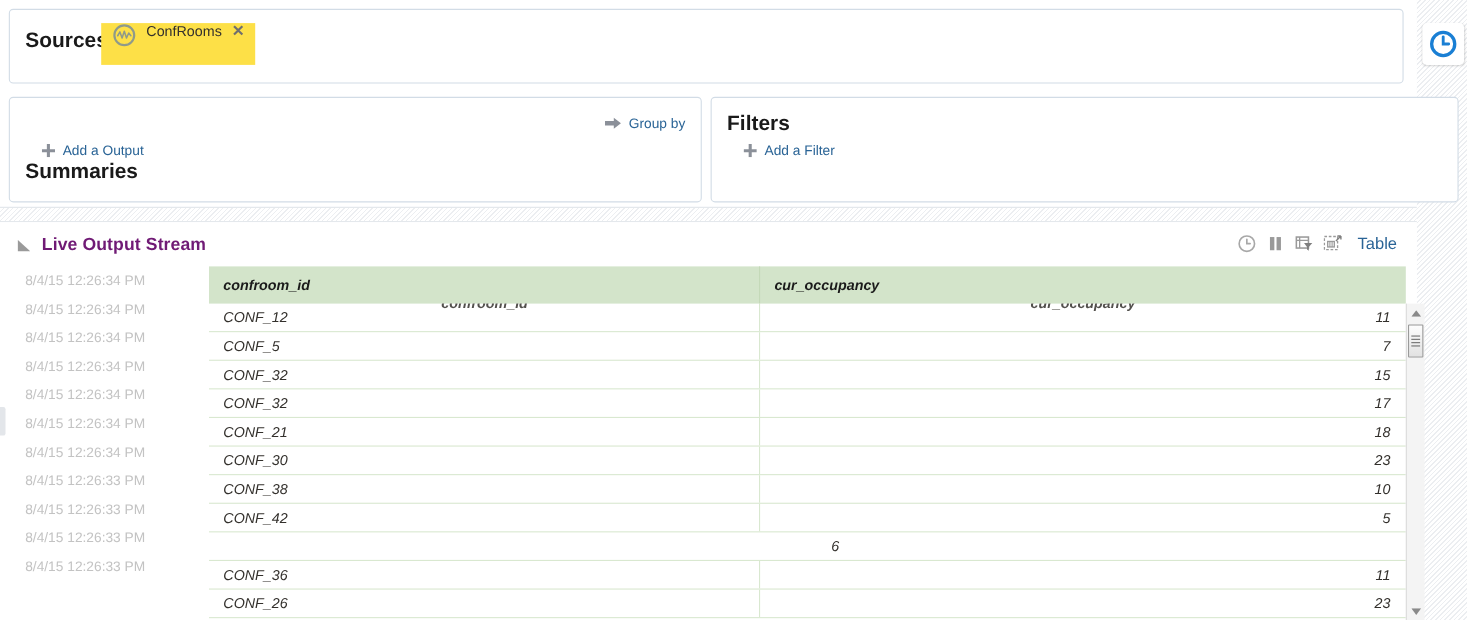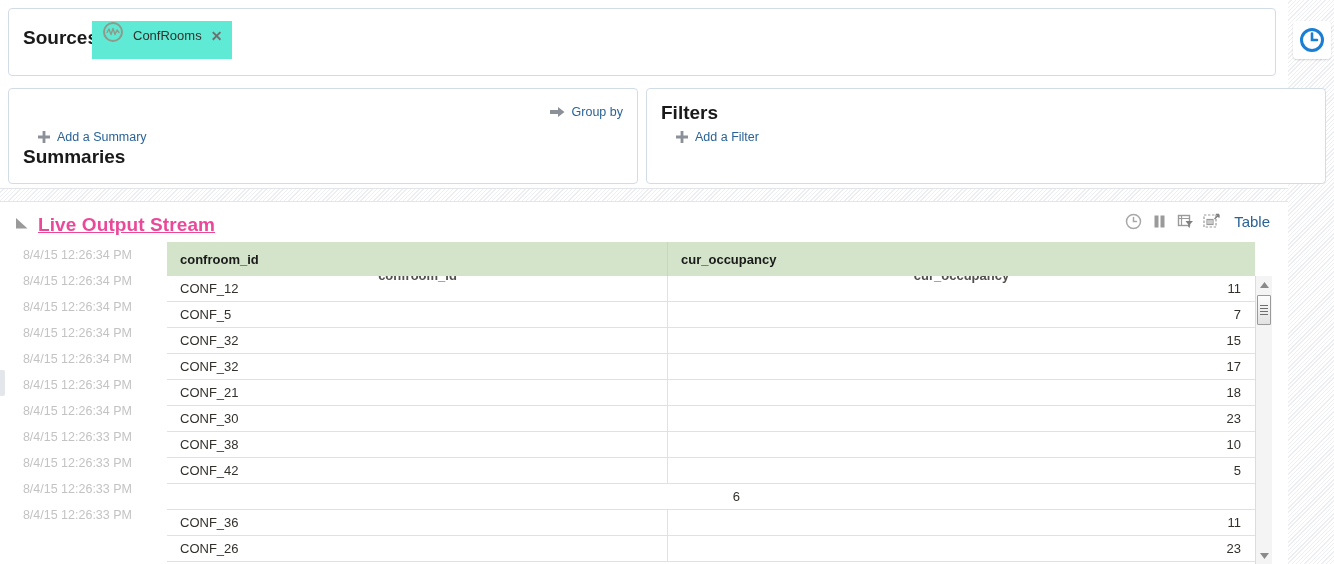"ConfRooms" #source-chip { align-items: flex-end -> flex-start; background: #5eead4 -> #fde047; padding: 16px 10px -> 0 10px }
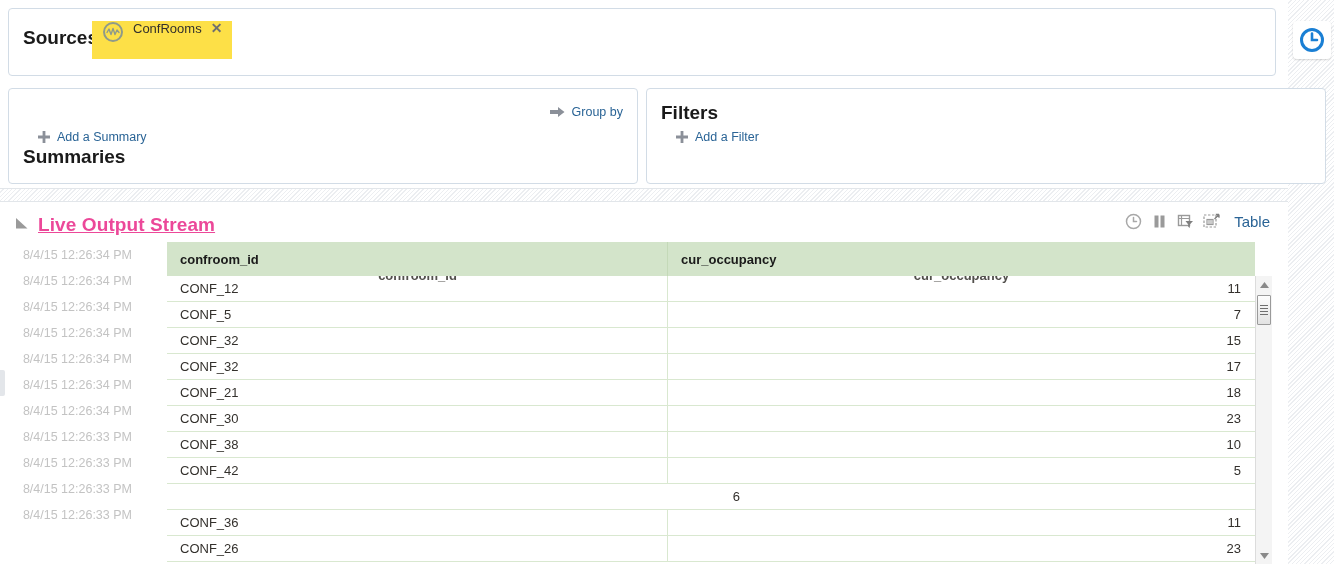"Add a Summary" span.add-label { text: Summary -> Output }
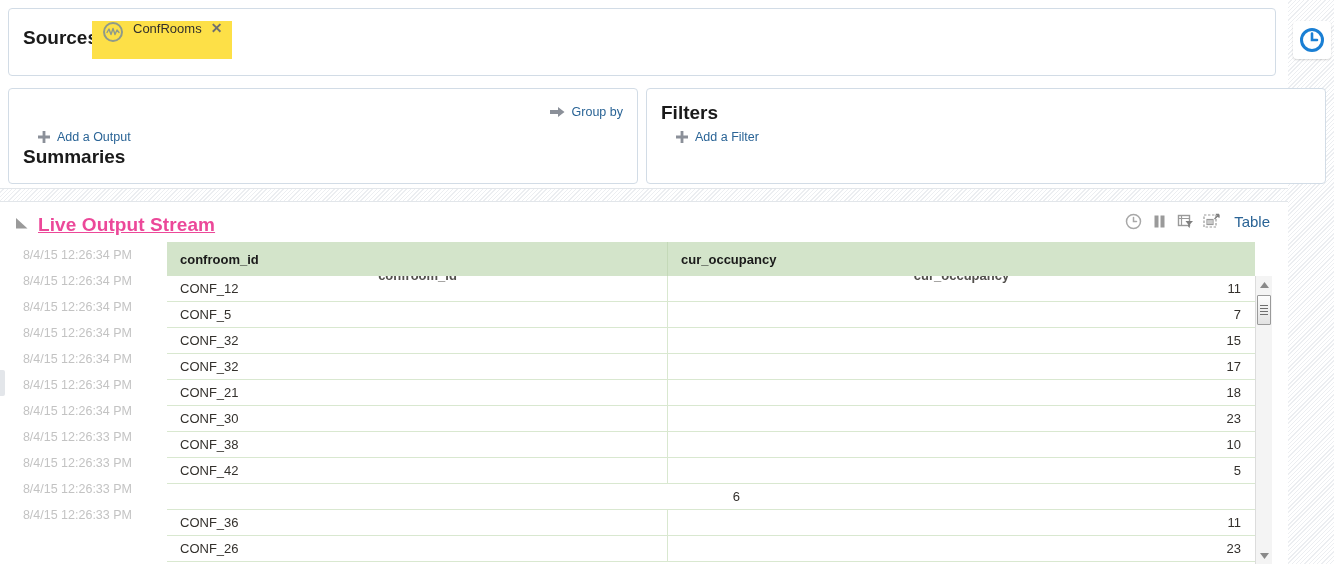"Live Output Stream" #output-title { color: #ec4899 -> #701a75; font-size: 19px -> 16px; text-decoration: underline -> none }
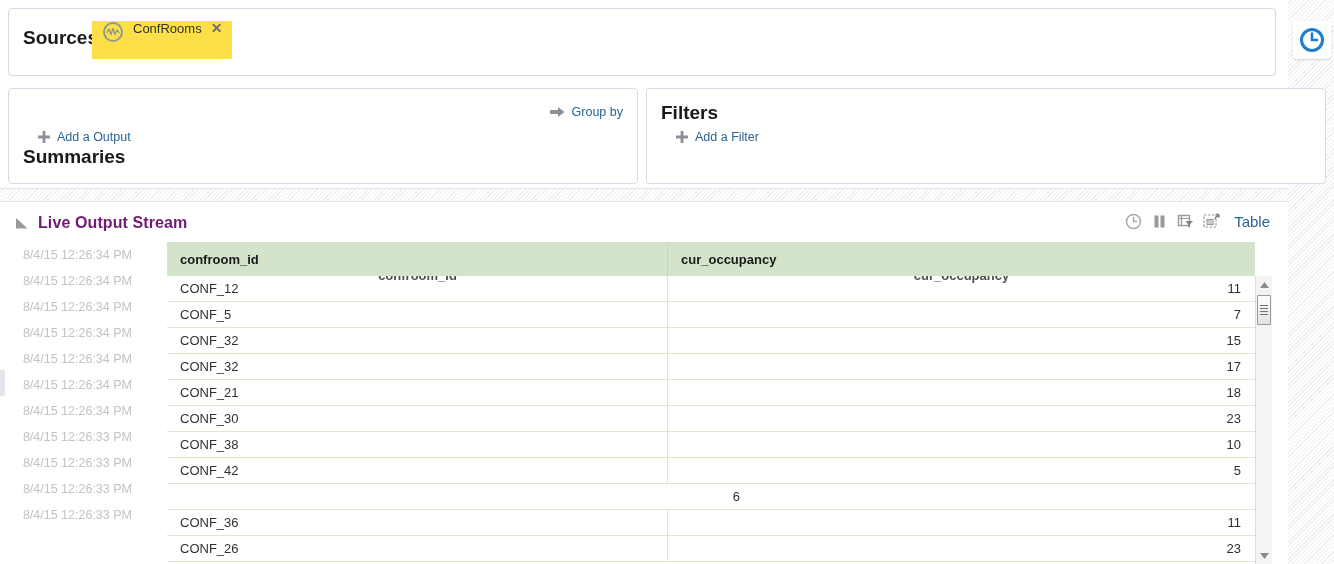"confroom_id" #data-table { font-style: none -> italic; left: 167px -> 190px }
